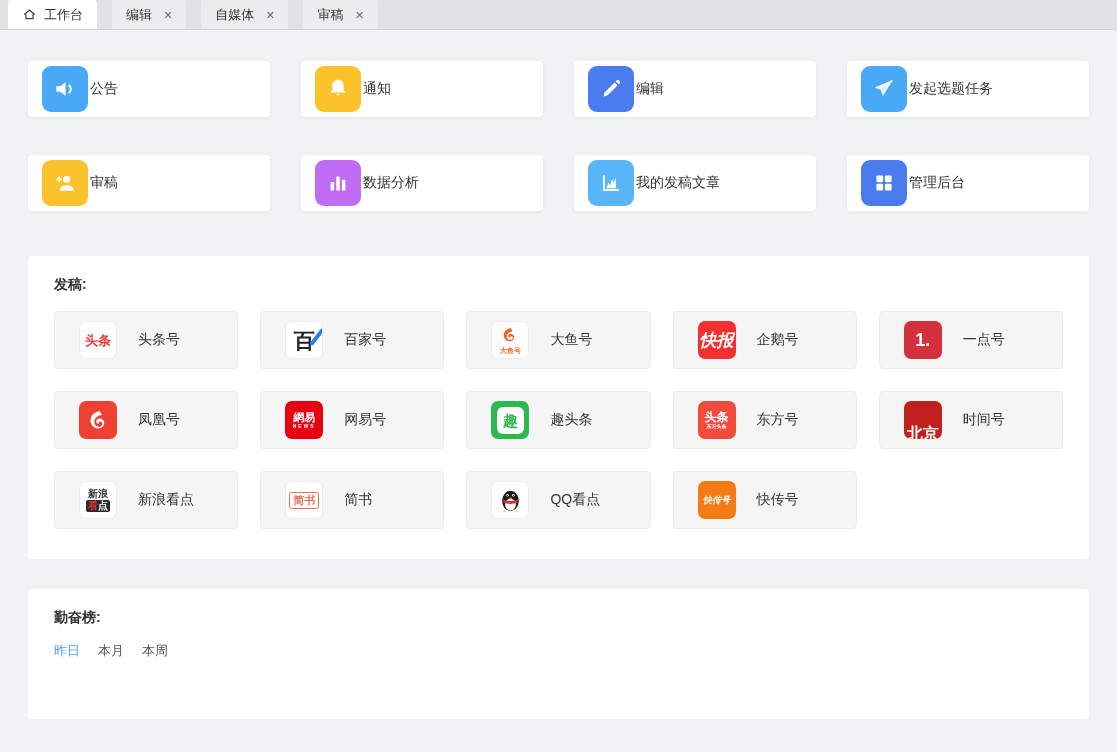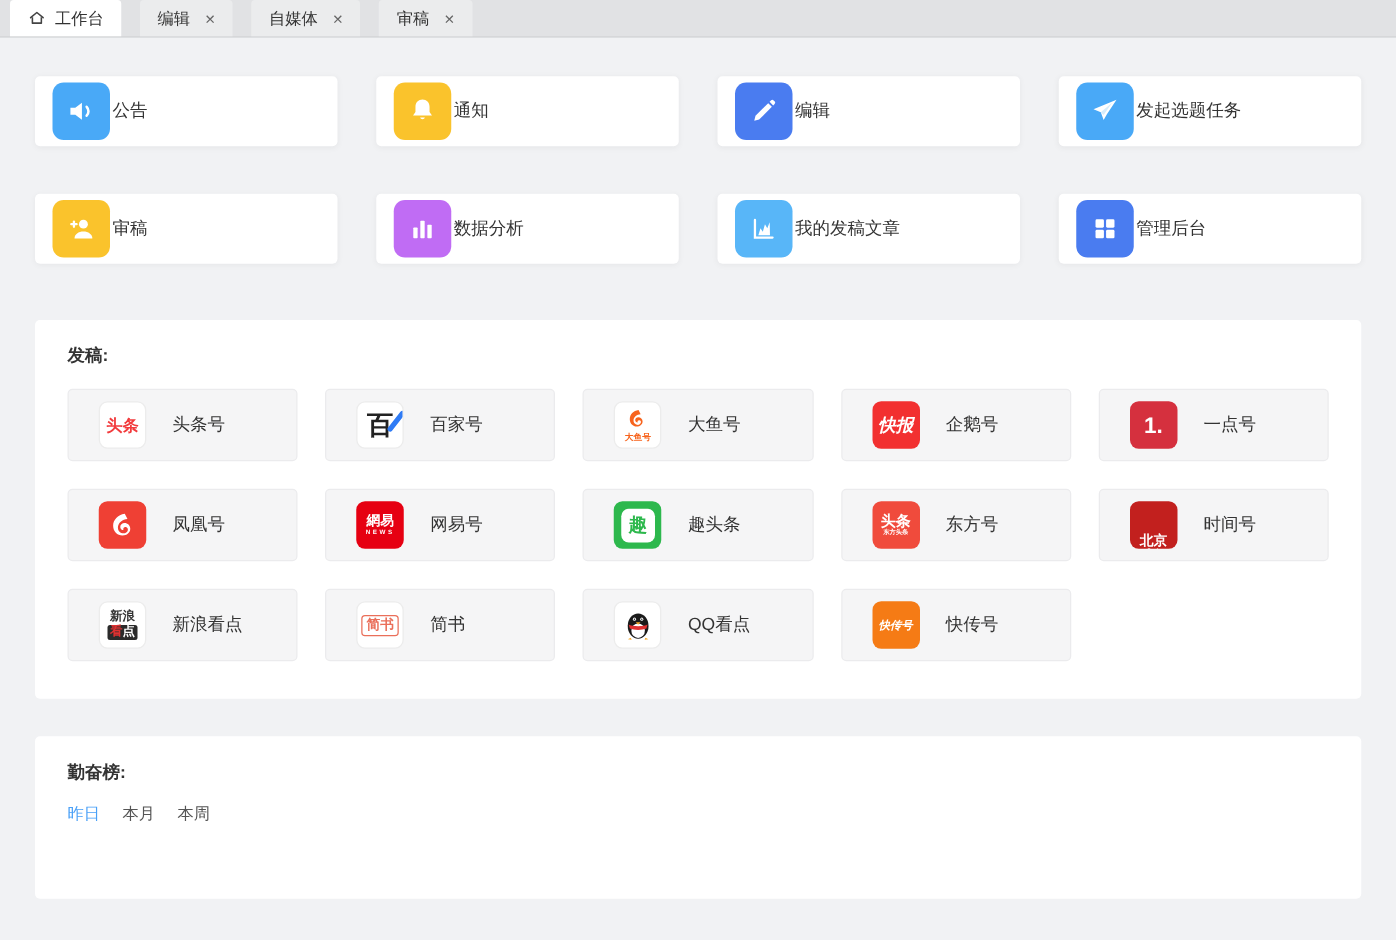"快报" span.lg-main { font-size: 14px -> 17px }
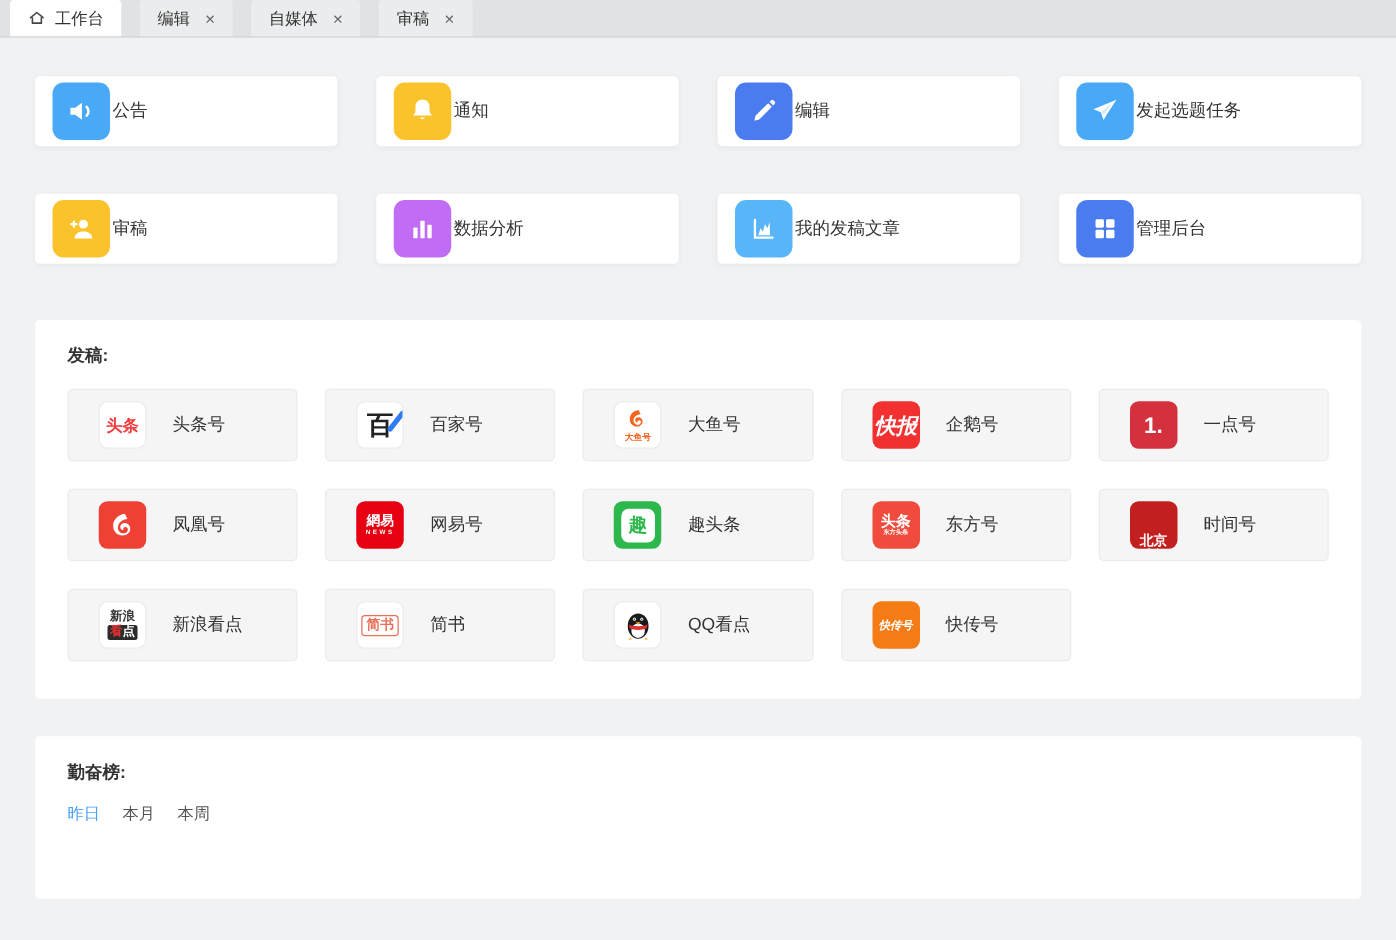"北京" span.lg-main { font-size: 11px -> 16px }
